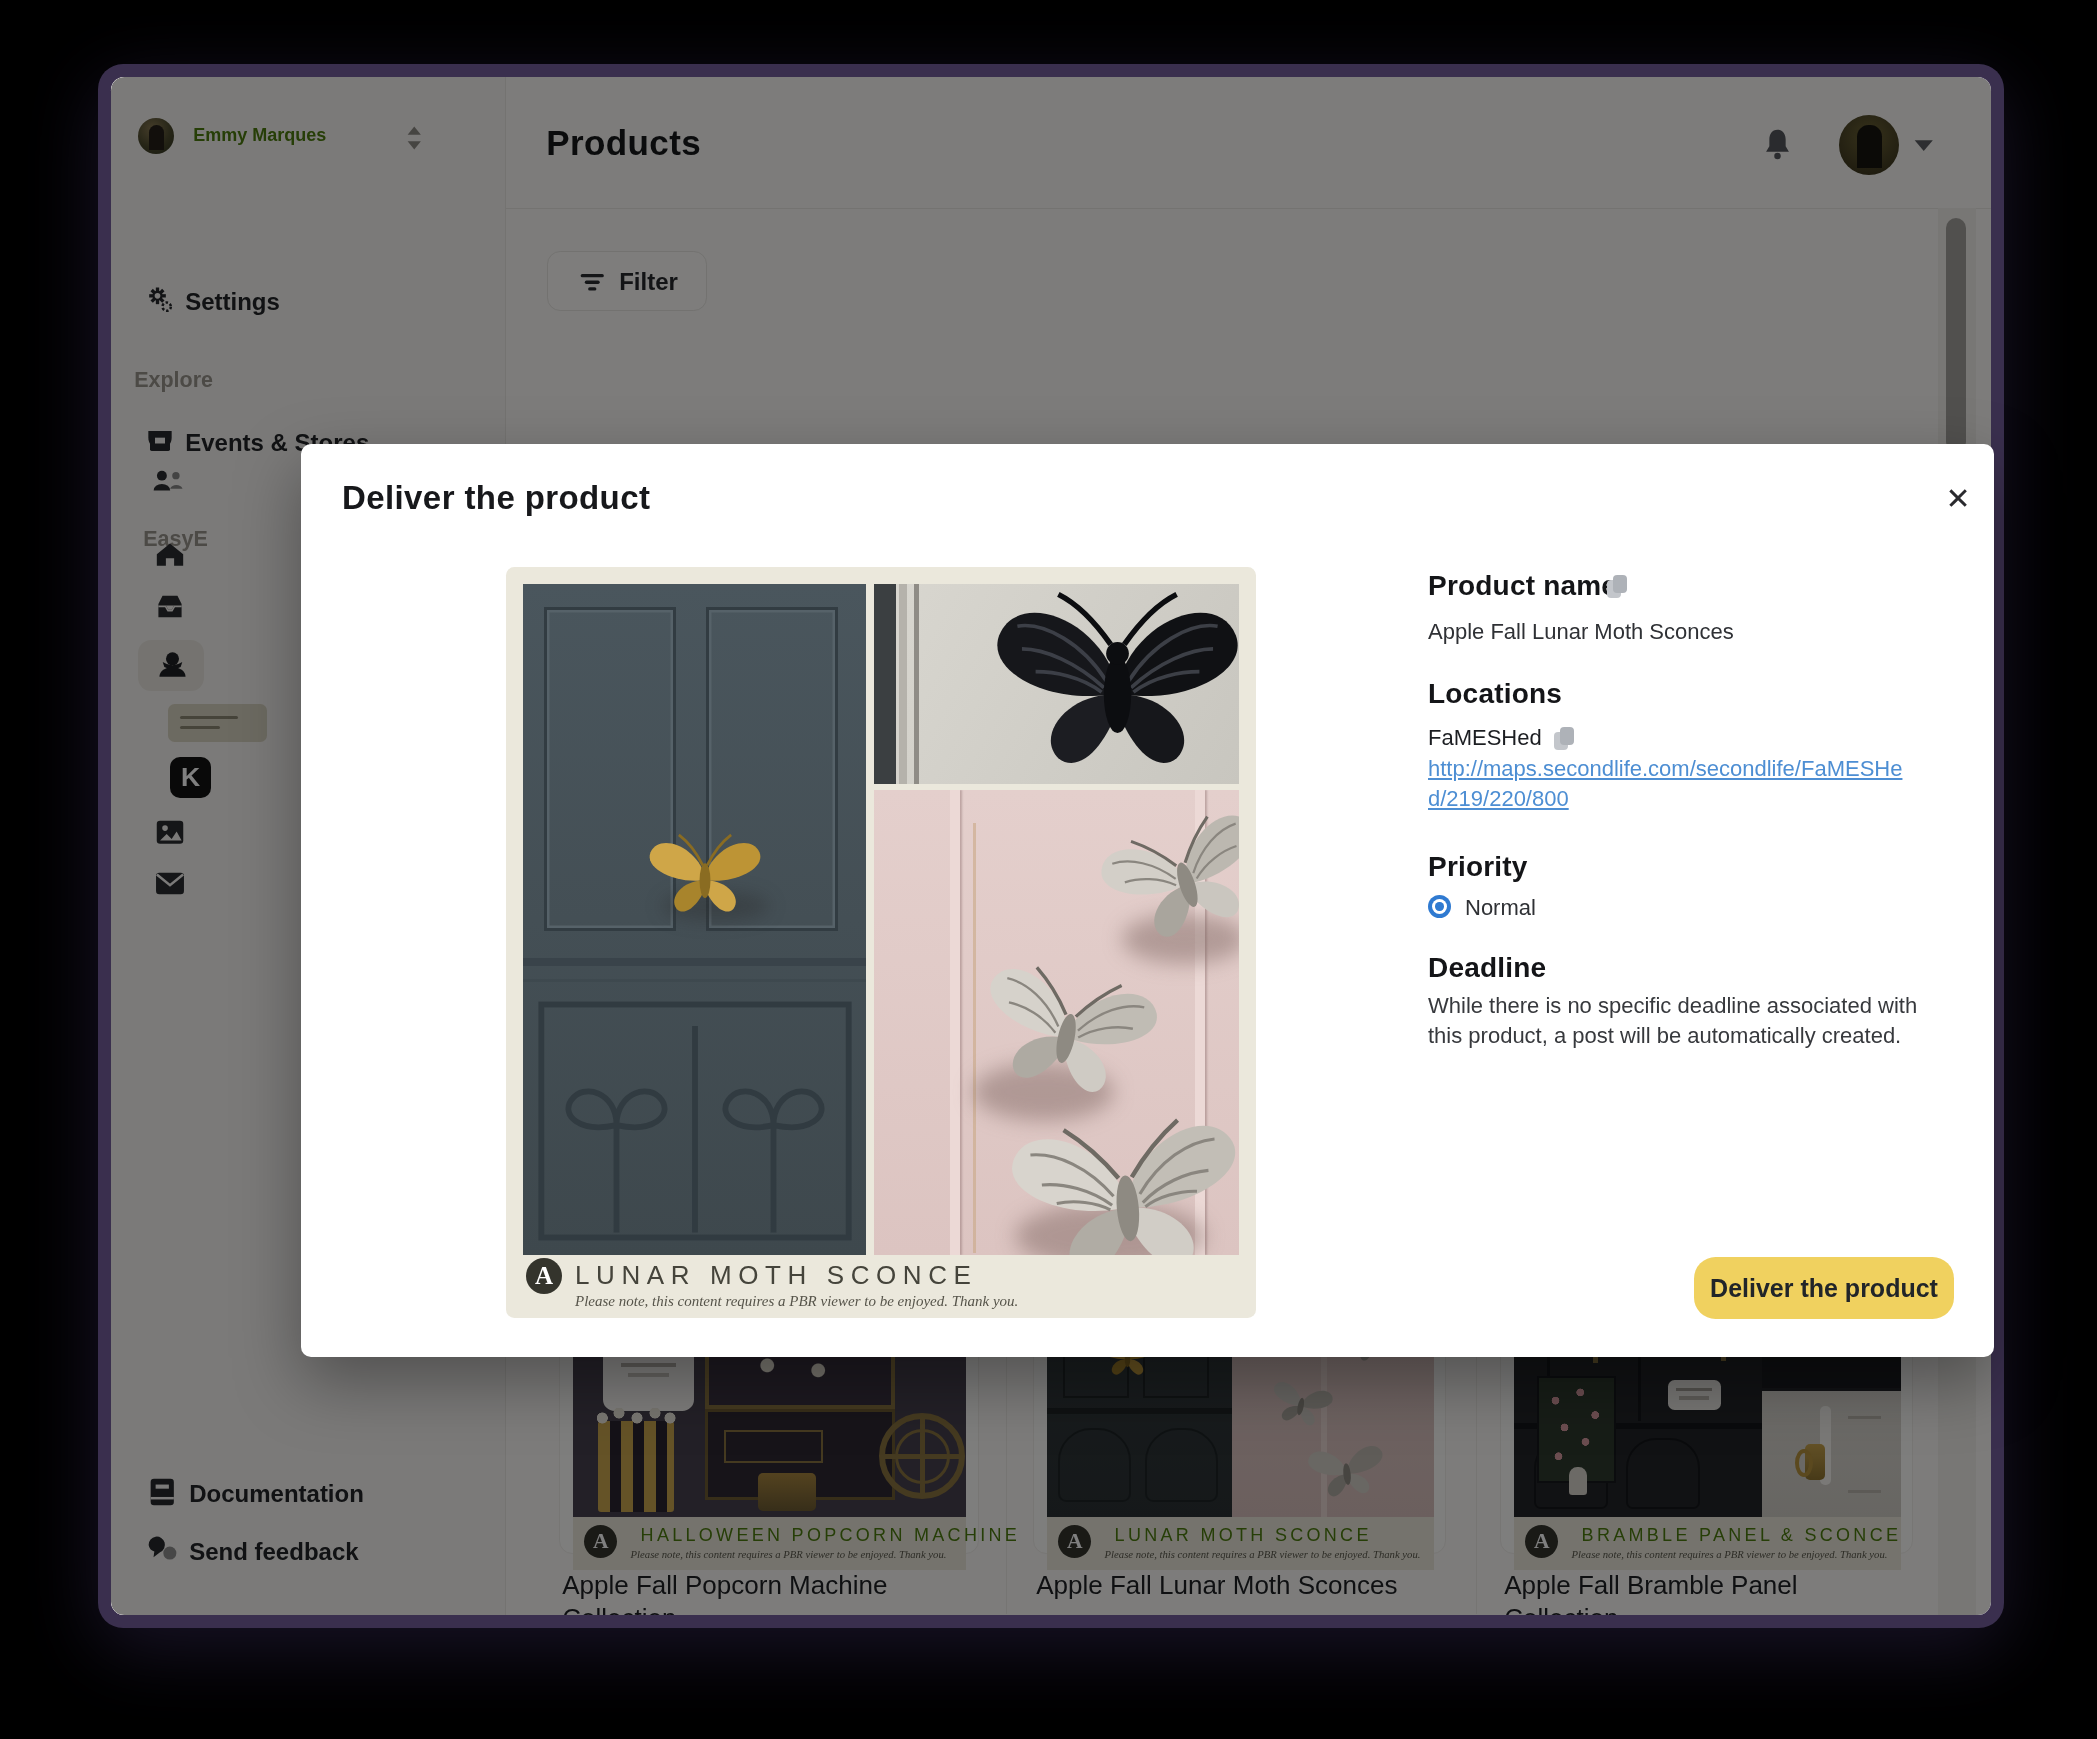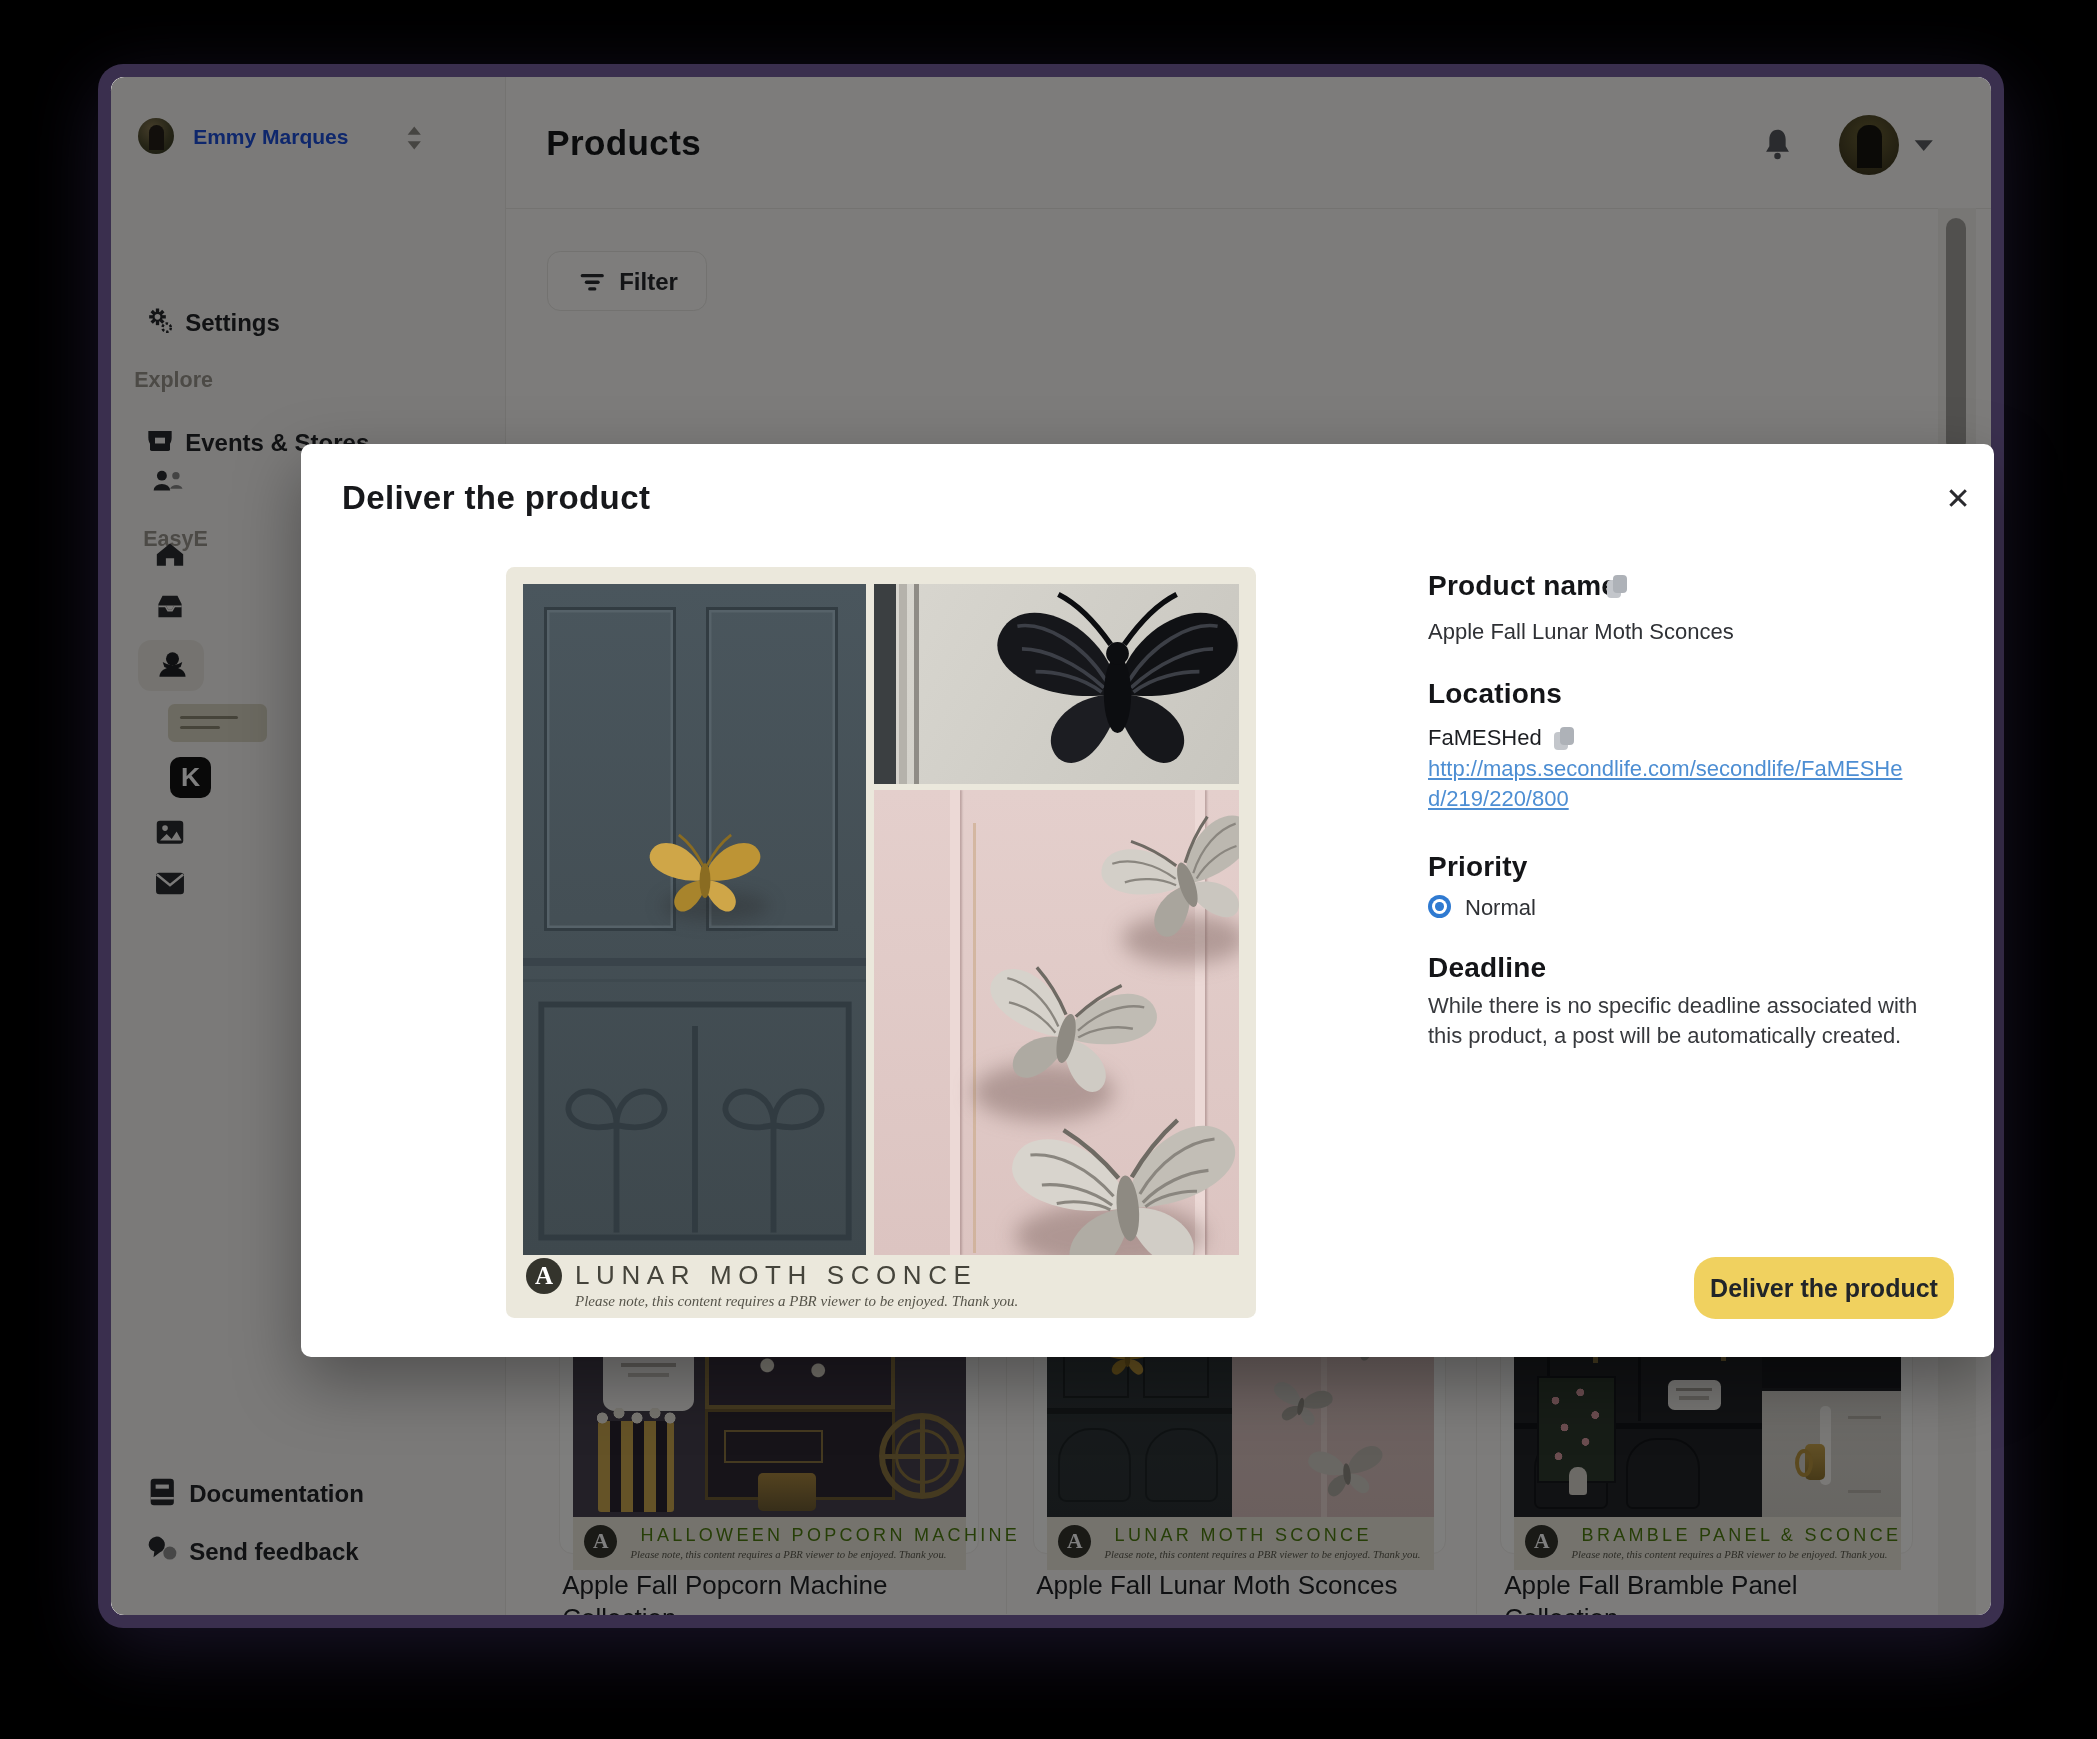"Emmy Marques" .user-name { color: #1d4ed8 -> #4d7c0f; font-size: 21px -> 18px }
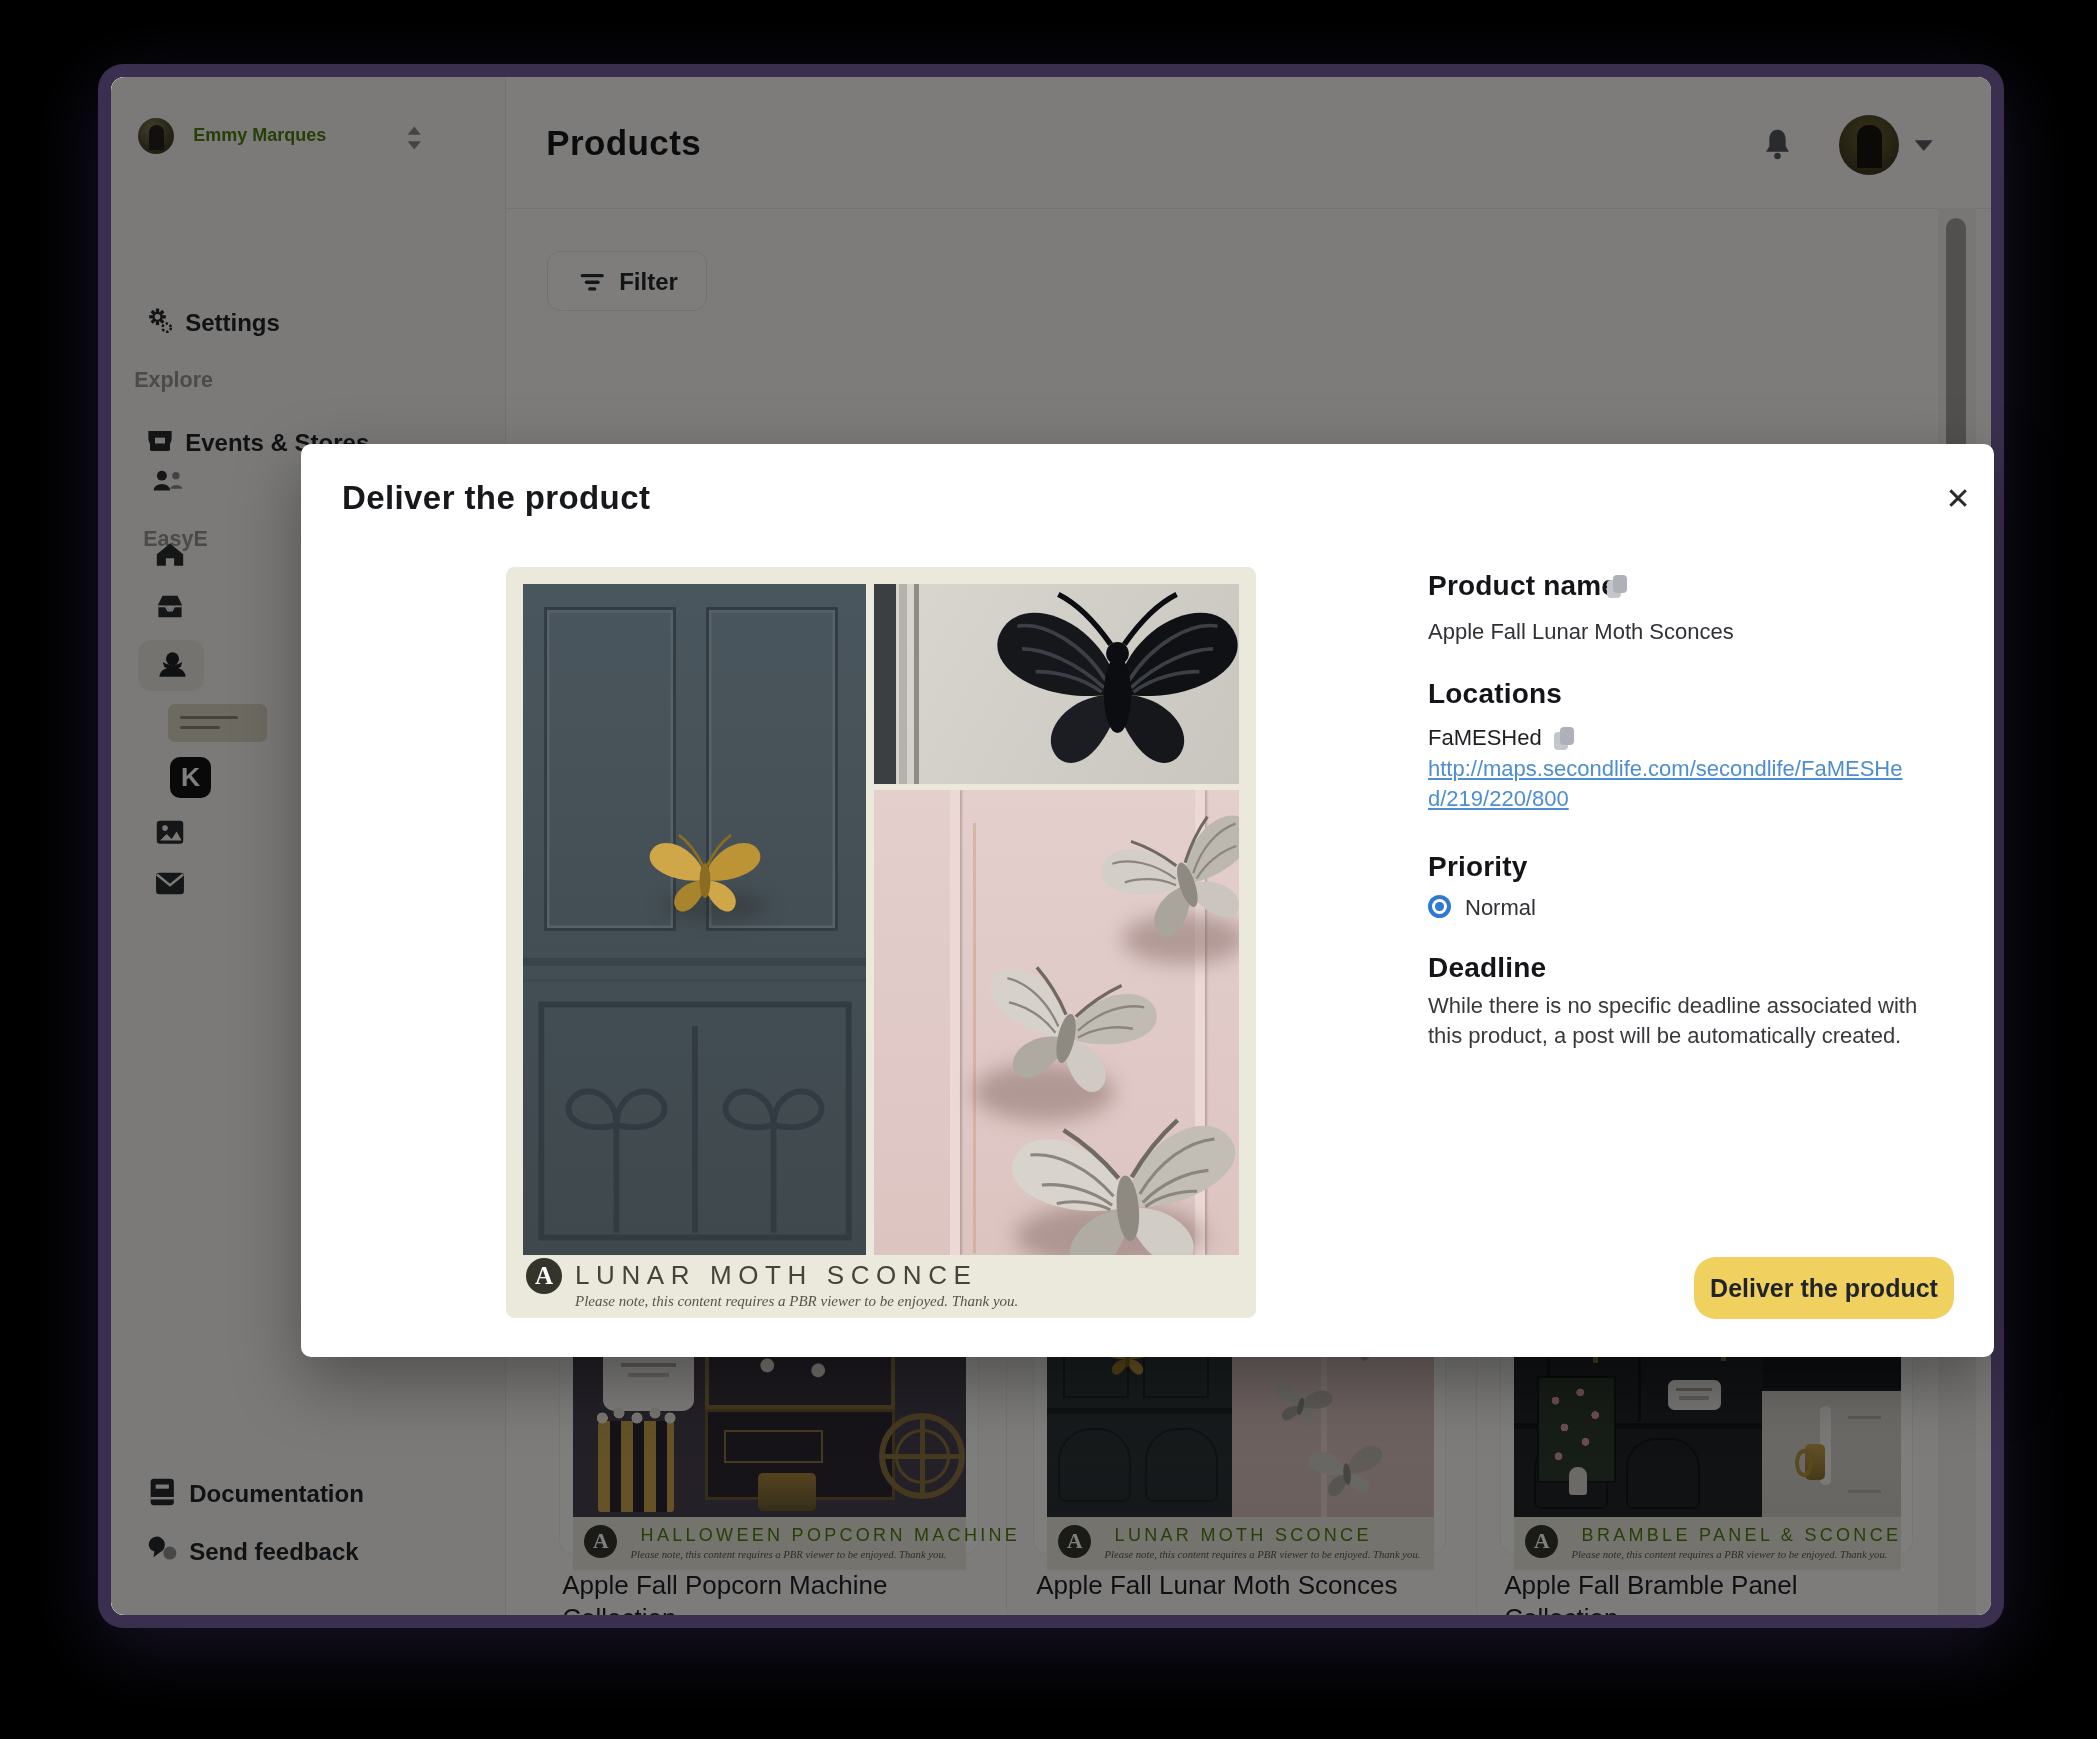"Settings" div.side-row { top: 226px -> 205px }
